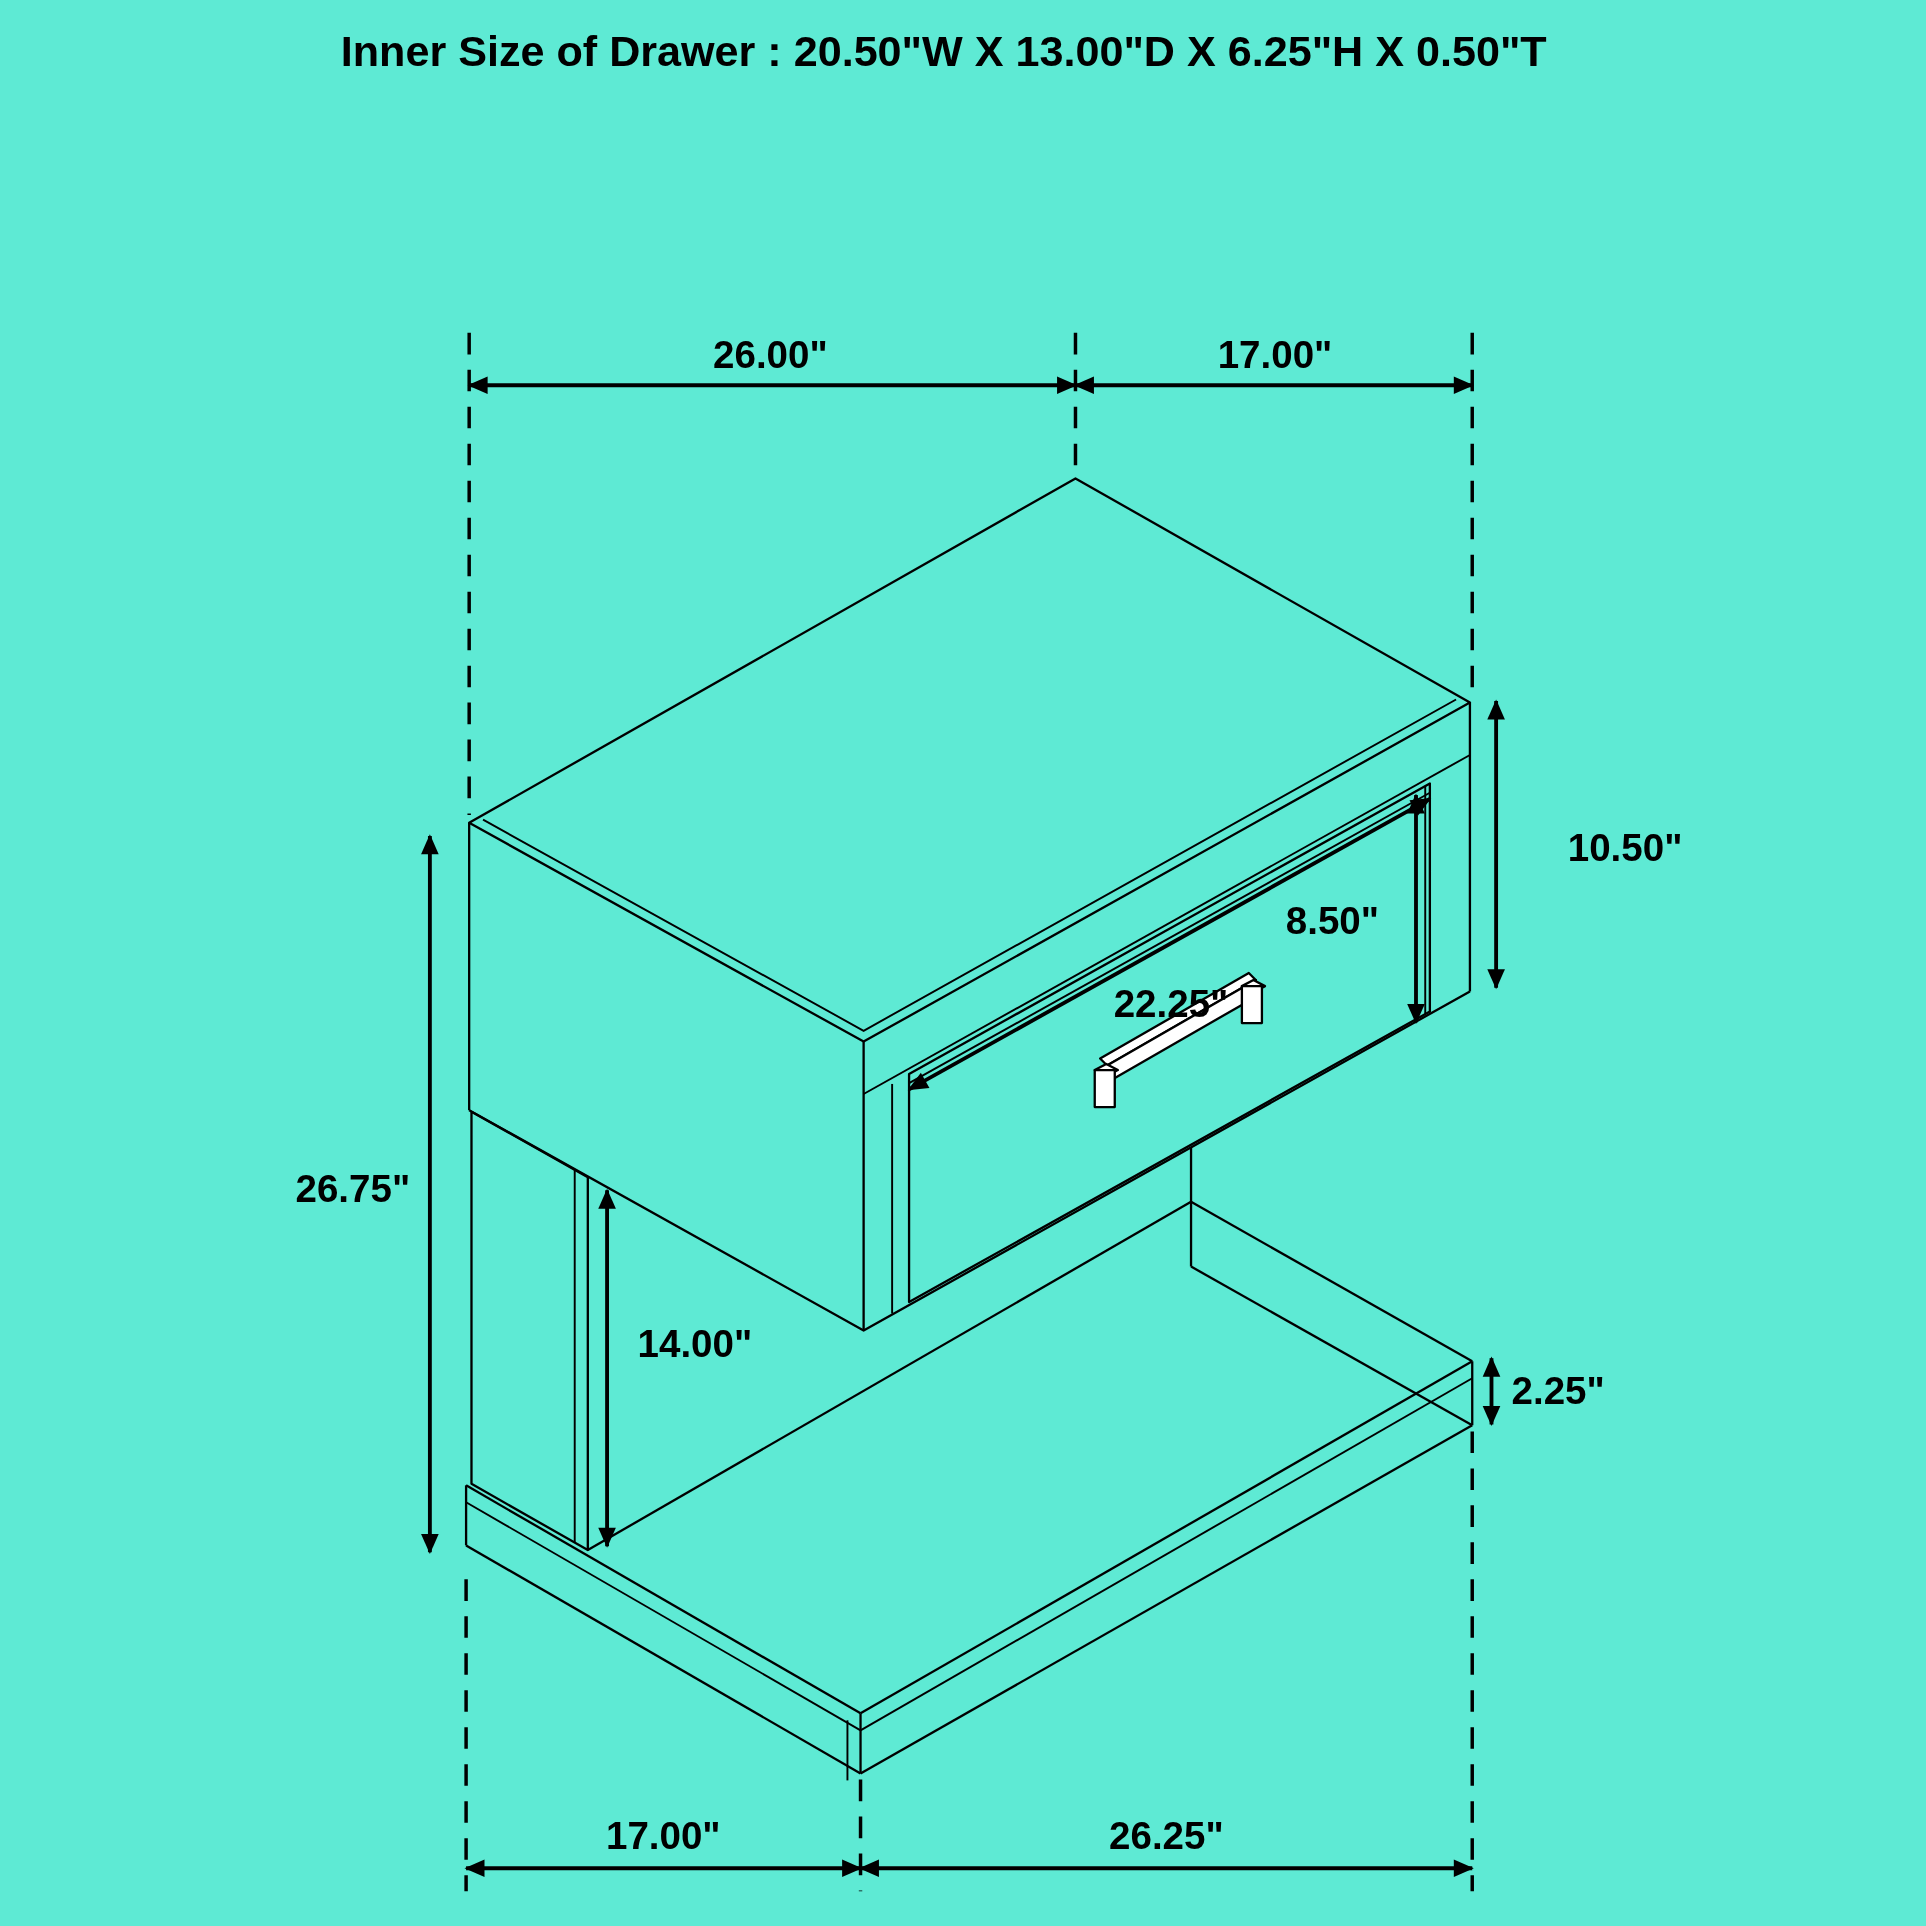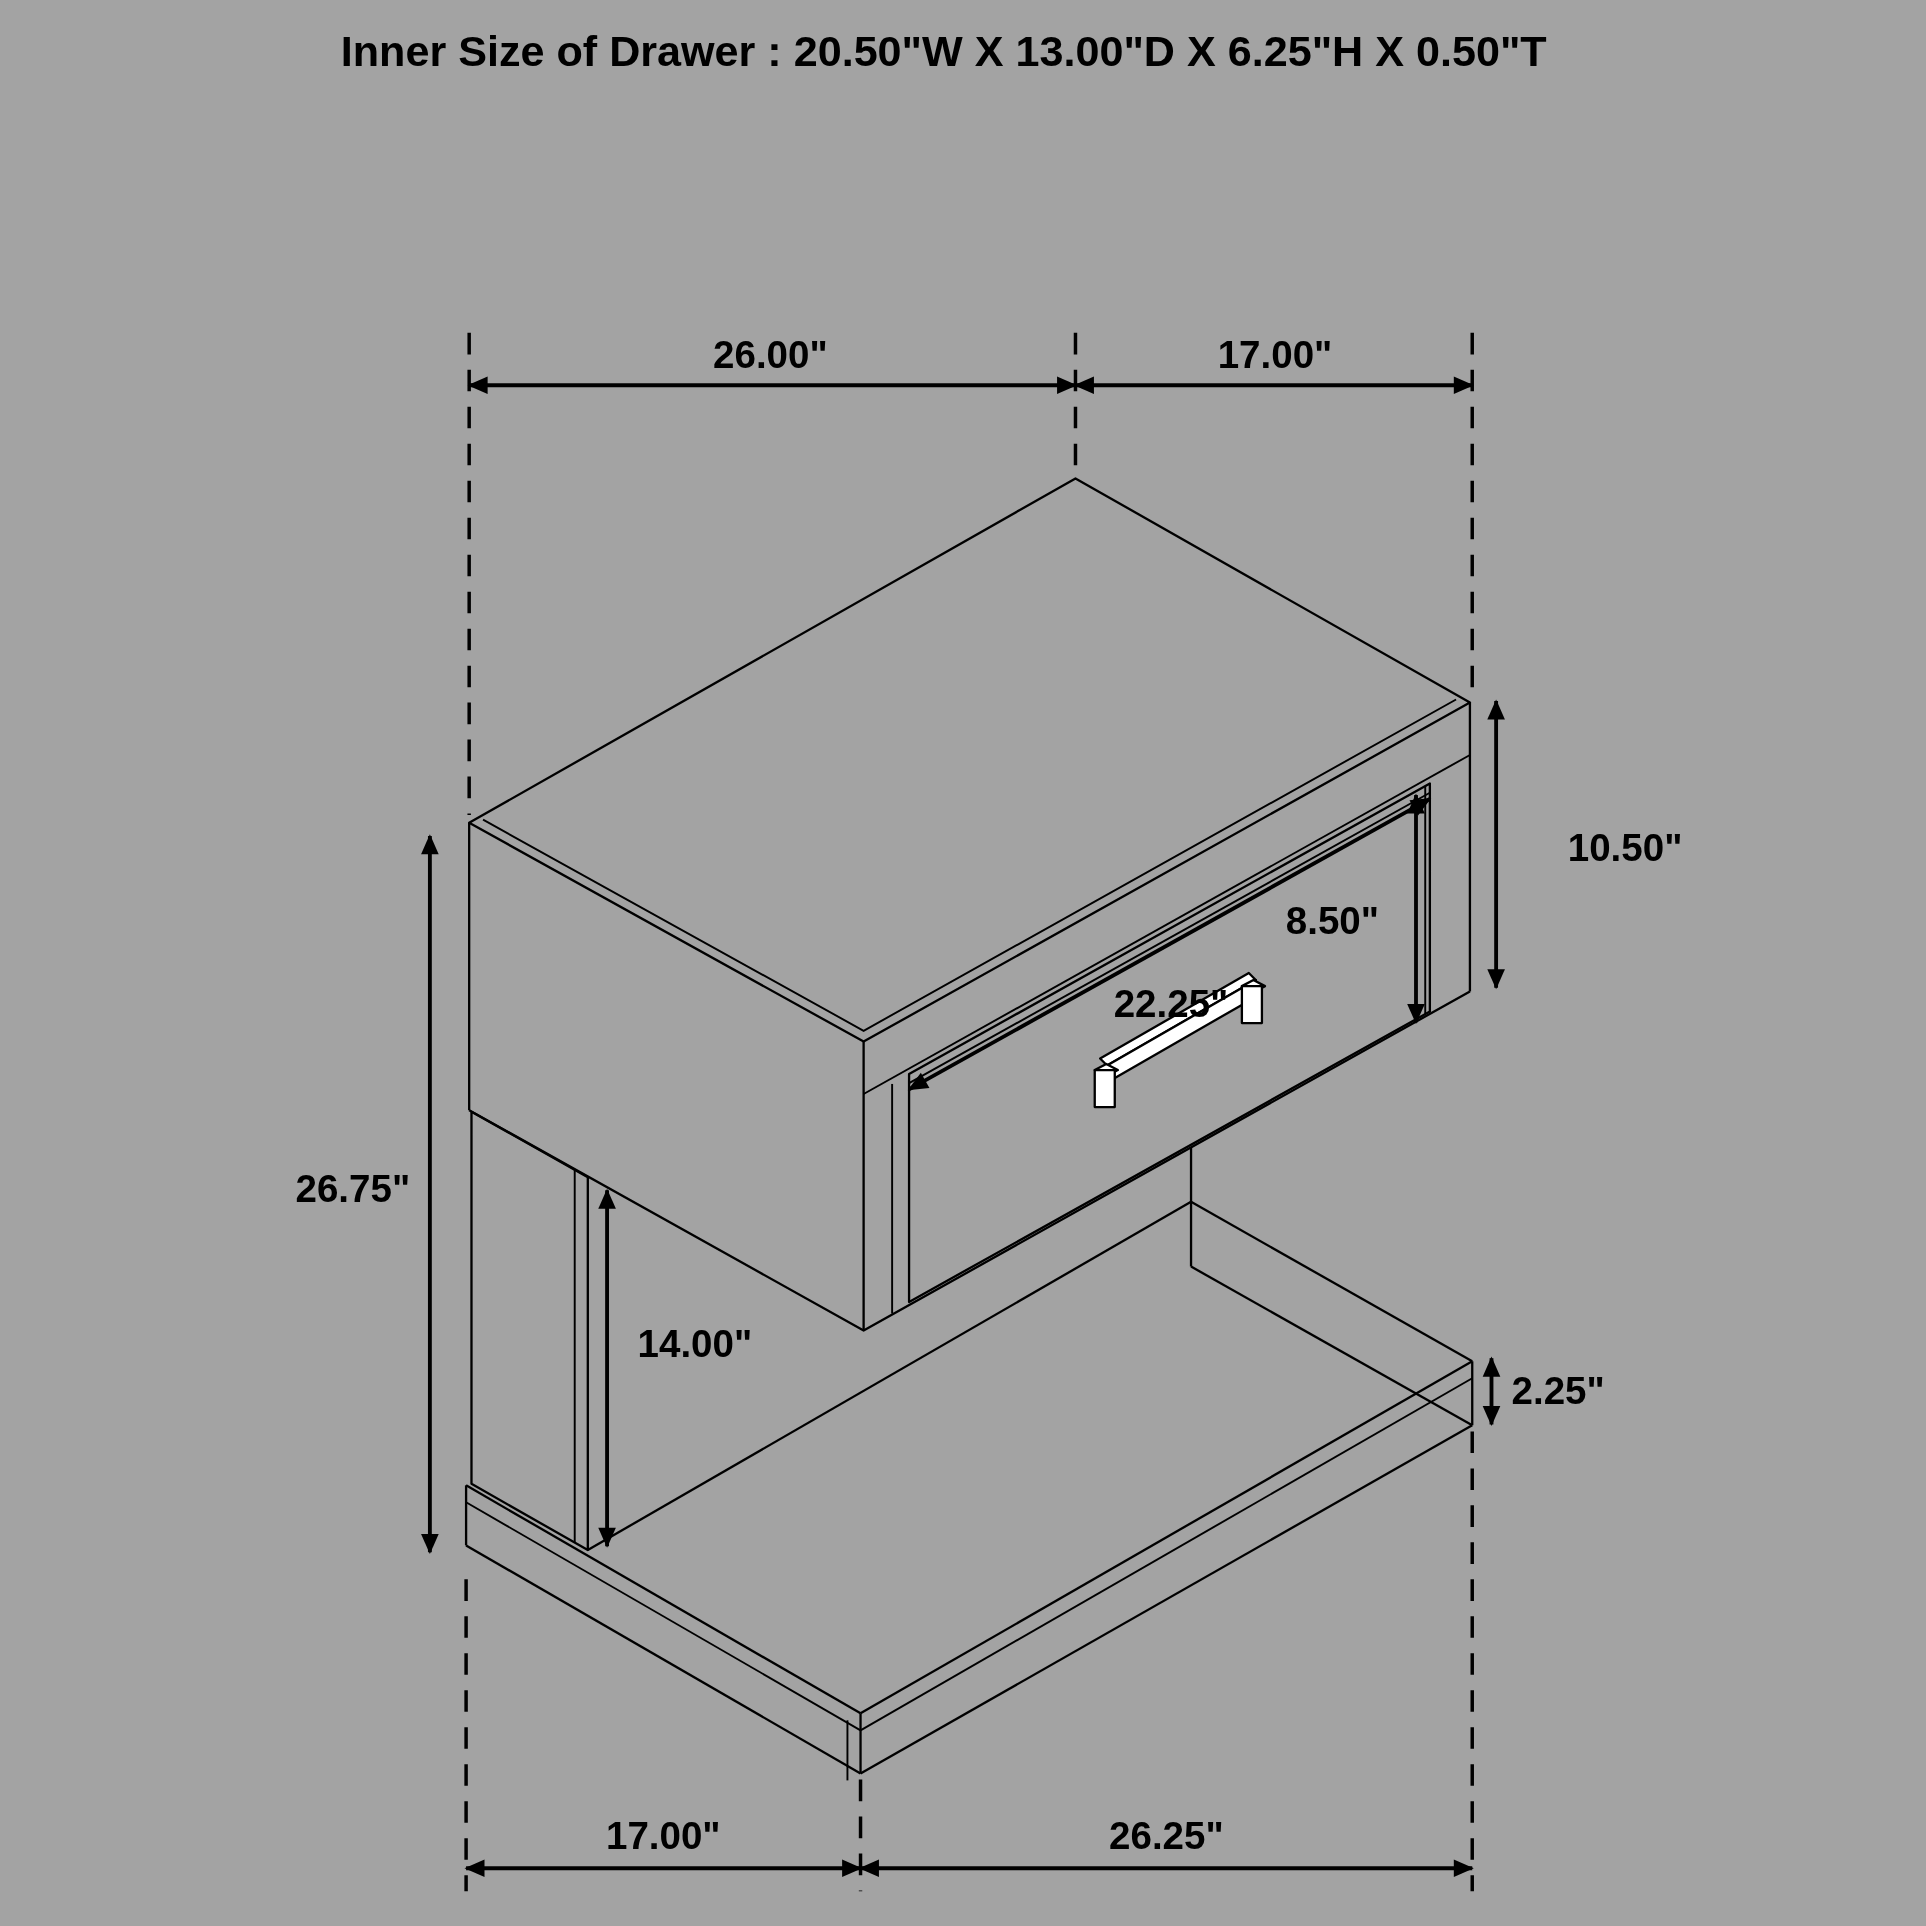"Inner Size of Drawer :" .page { background: #a3a3a3 -> #5eead4 }
